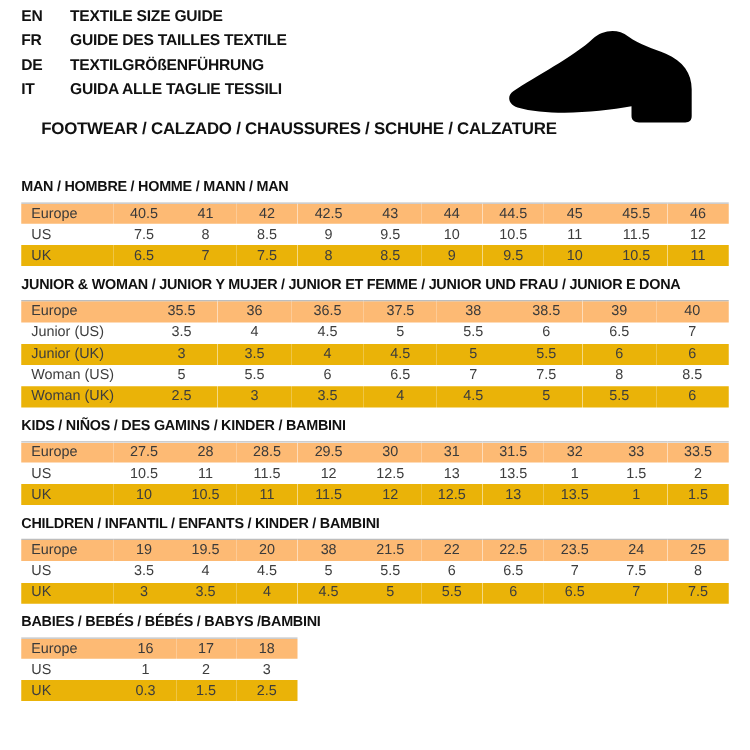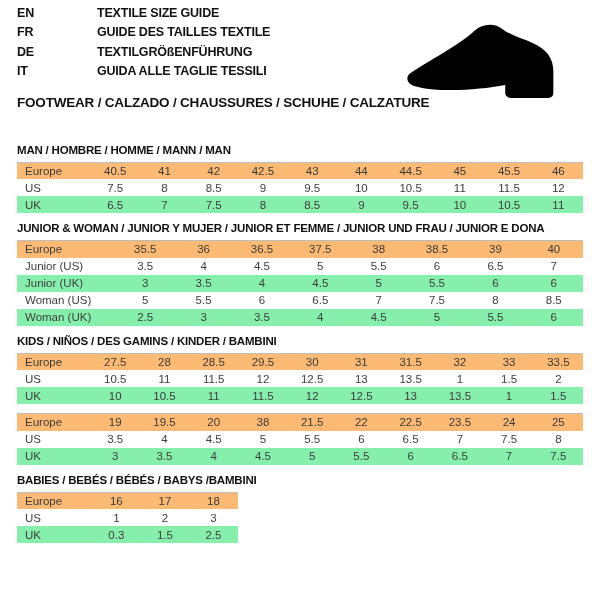"TEXTILE SIZE GUIDE" .lang-label { margin-left: 41px -> none }
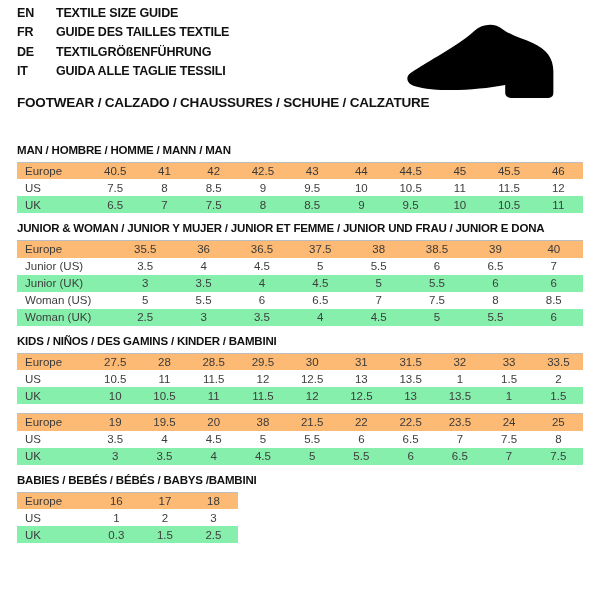"FOOTWEAR / CALZADO / CHAUSSURES" .category-line { margin-left: none -> 16px }
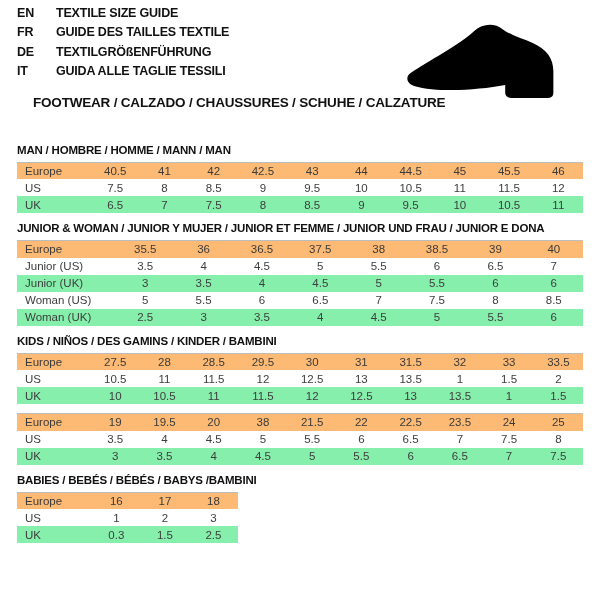"UK" table.size-table tr.stripe { background: #86efac -> #eab308 }
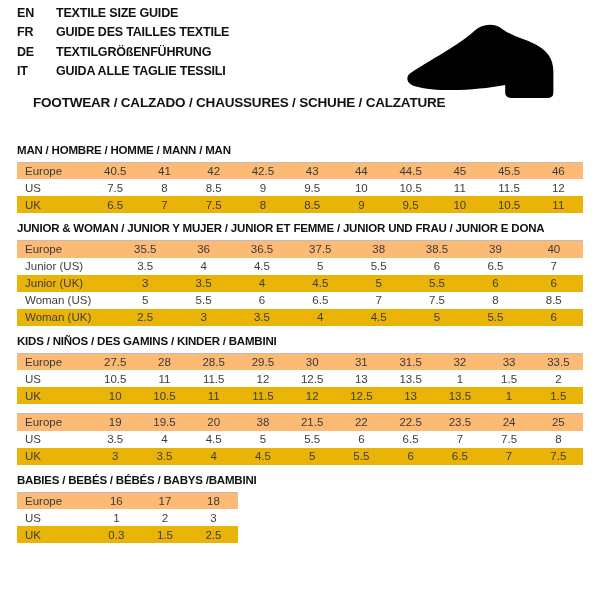"CHILDREN / INFANTIL / ENFANTS" h2.section-title { html: none -> <h2>CHILDREN / INFANTIL / ENFANTS / KINDER / BAMBINI</h2> }
